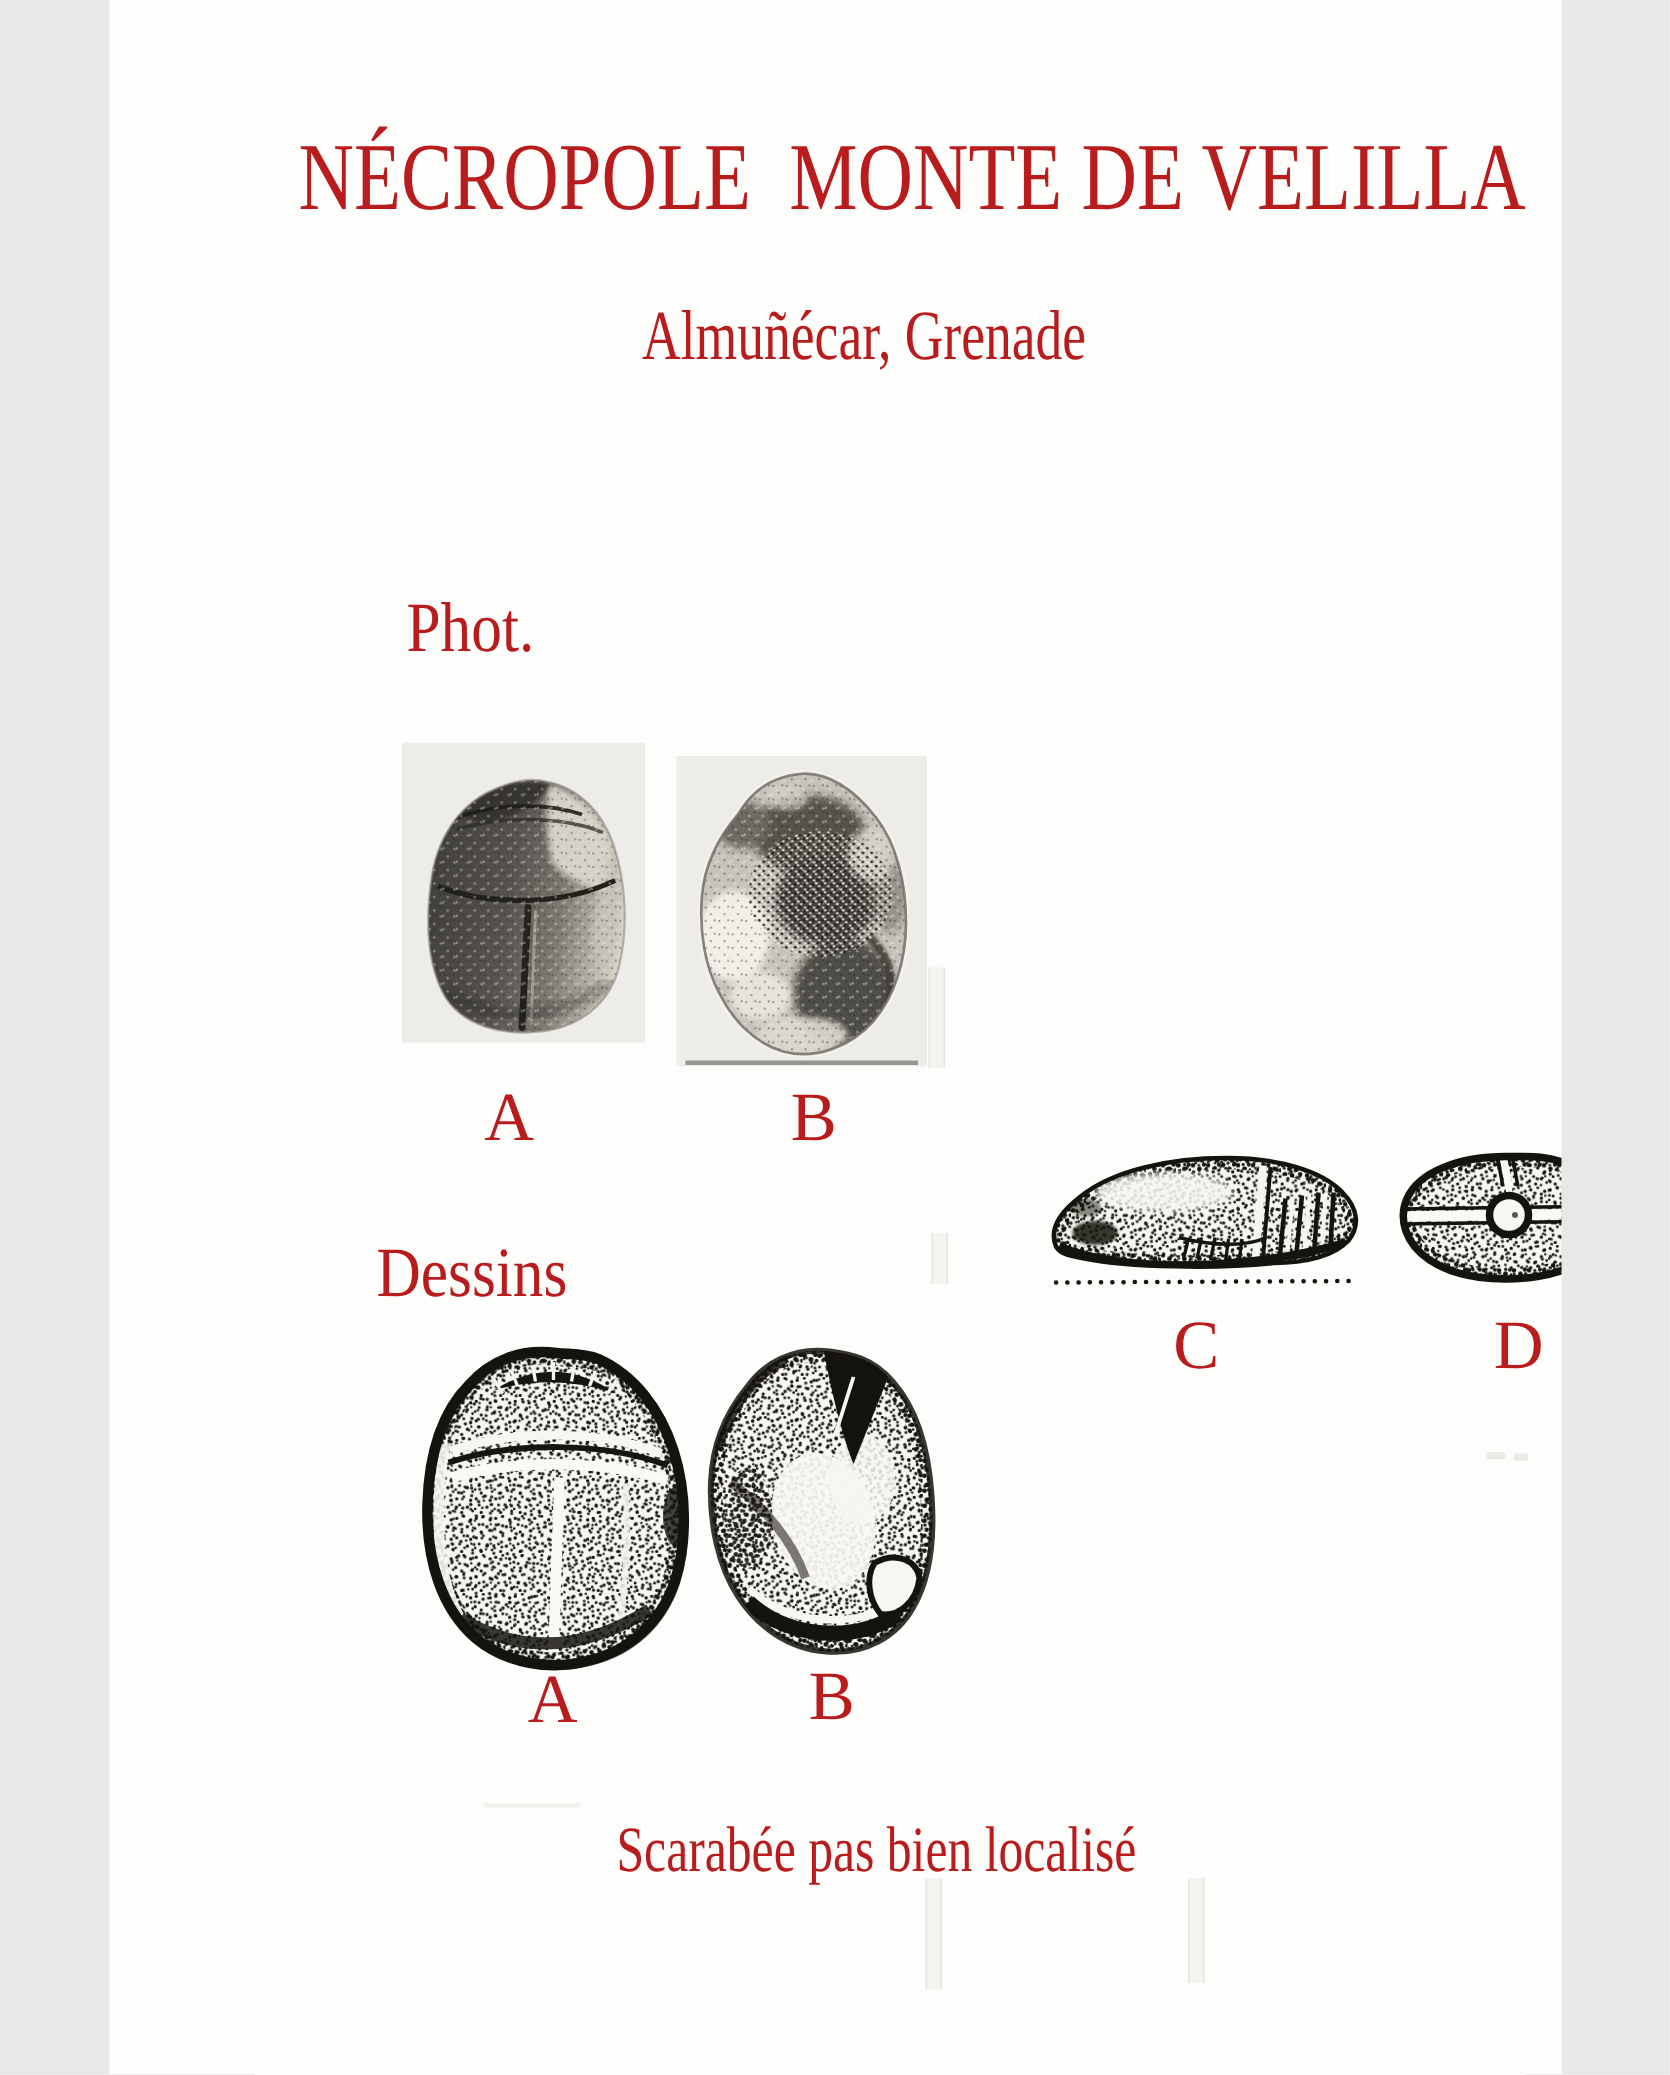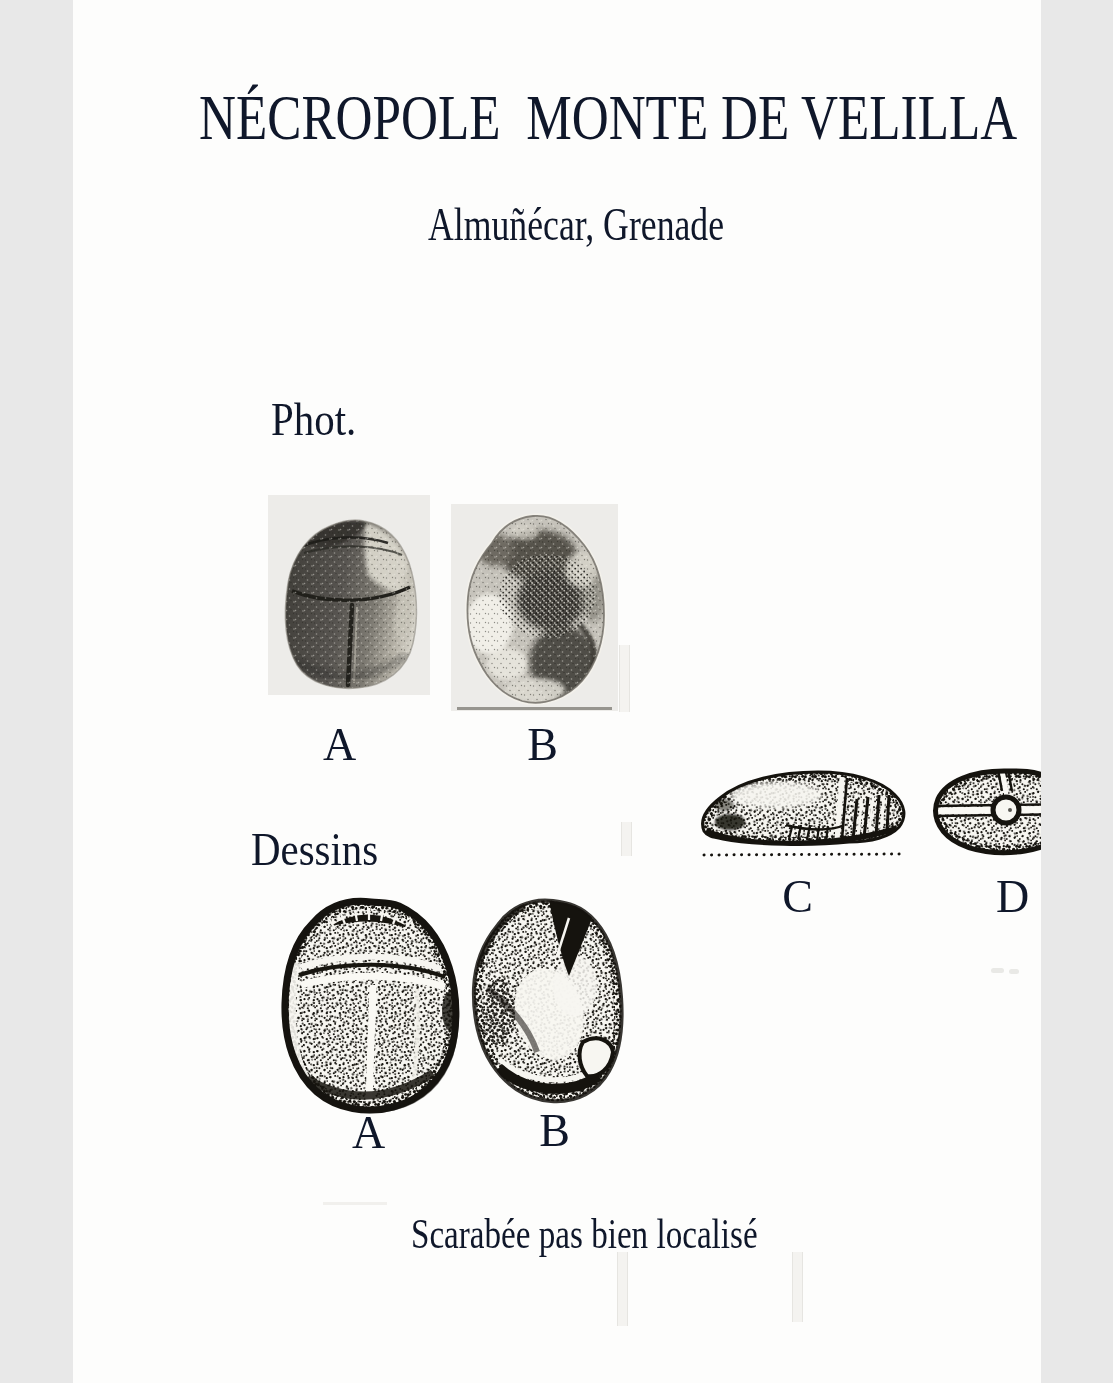"NÉCROPOLE MONTE DE VELILLA" .page { color: #0f172a -> #b91c1c }
